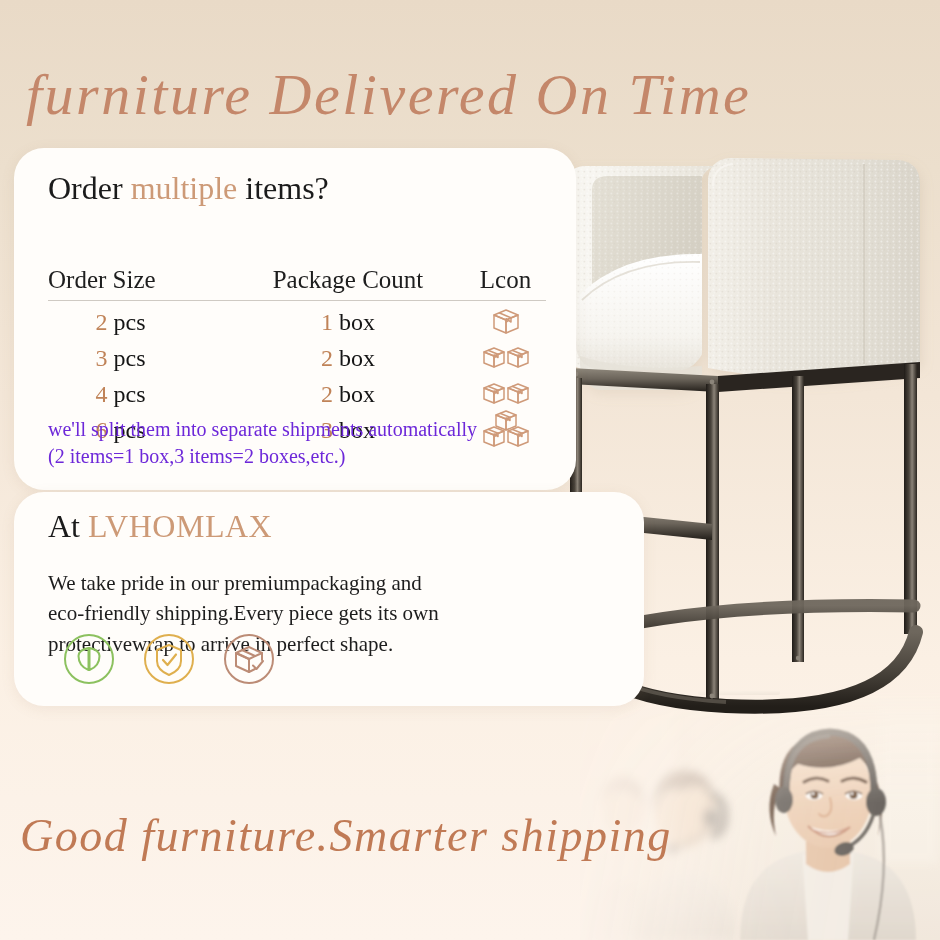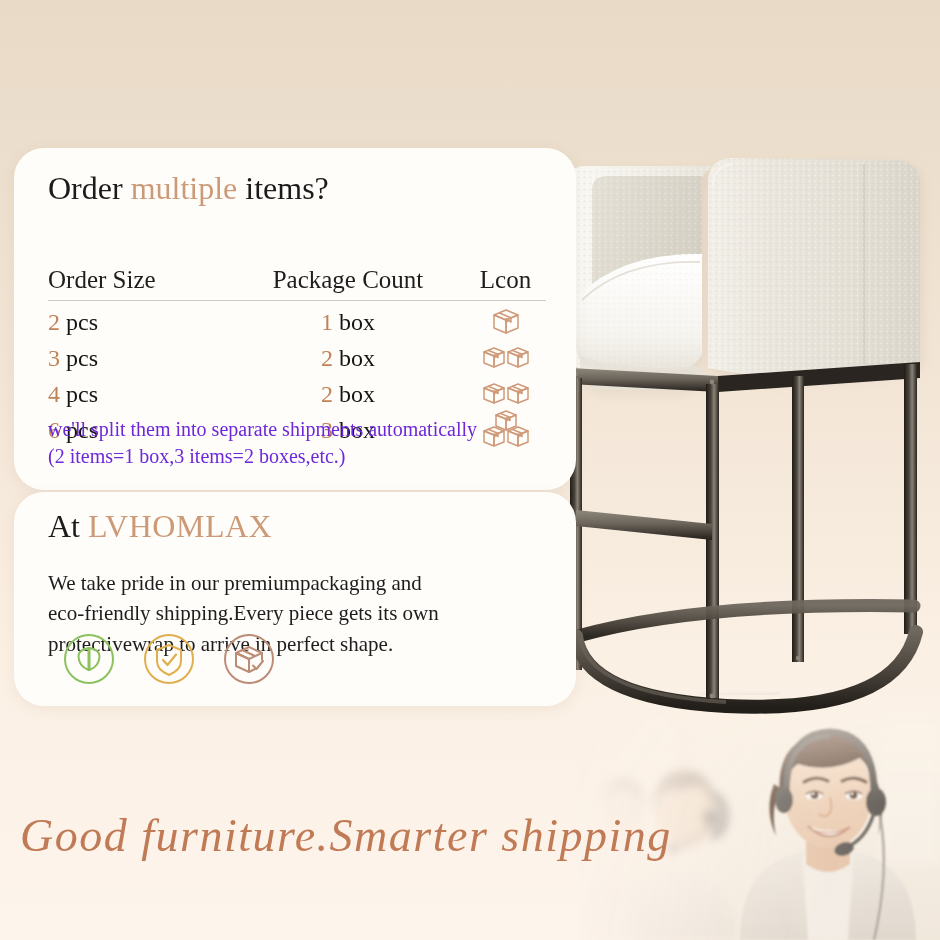"furniture Delivered On Time" div.headline { html: none -> <div>furniture Delivered On Time</div> }
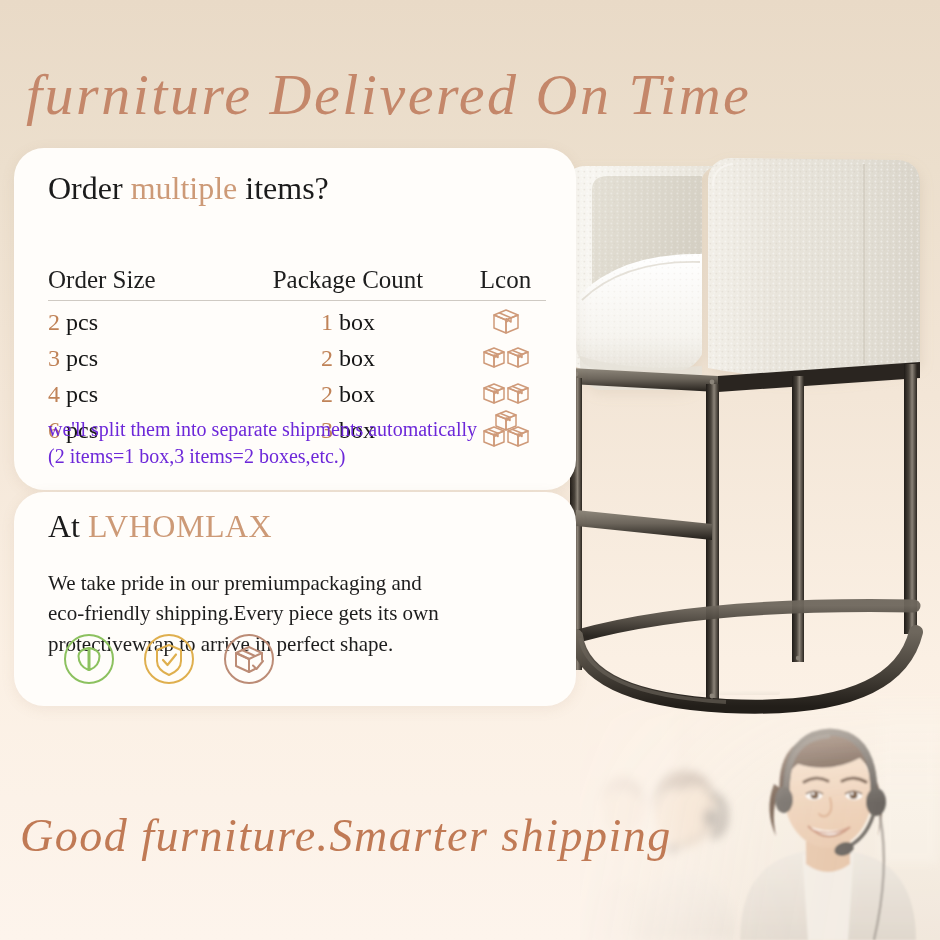"2 pcs" .tbl-row .col-a { text-align: left -> center }
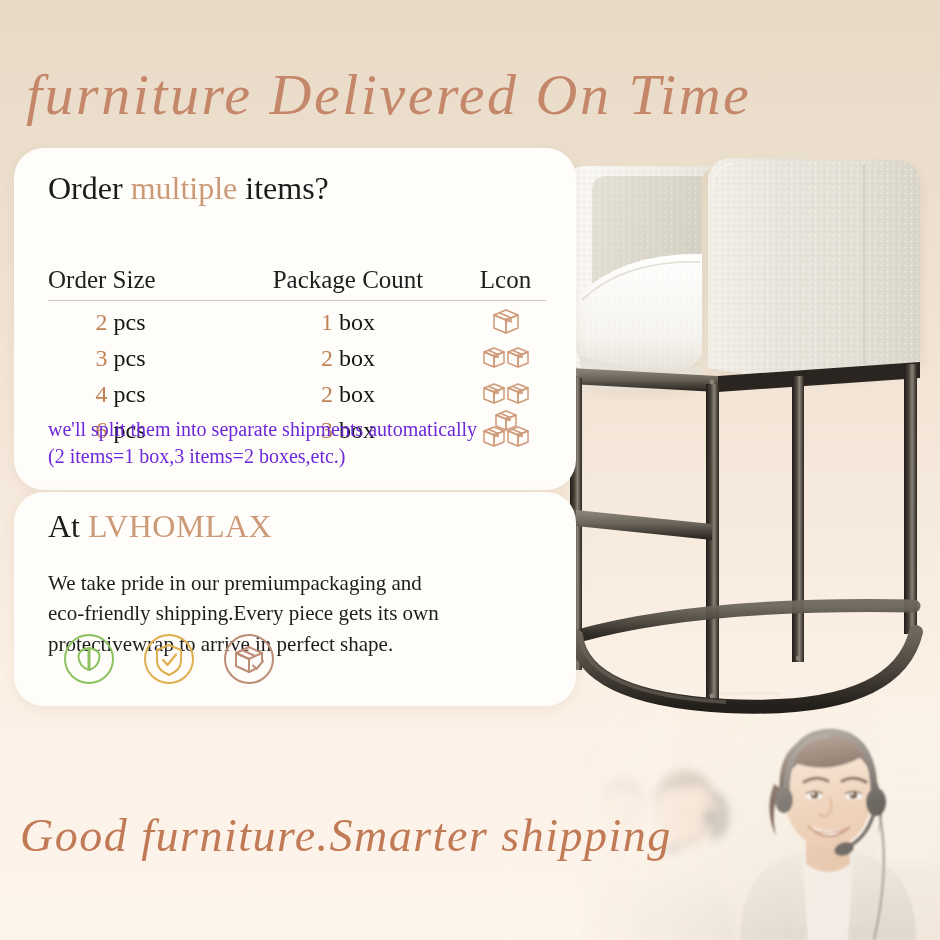"At LVHOMLAX" #card-brand { width: 562px -> 630px }
